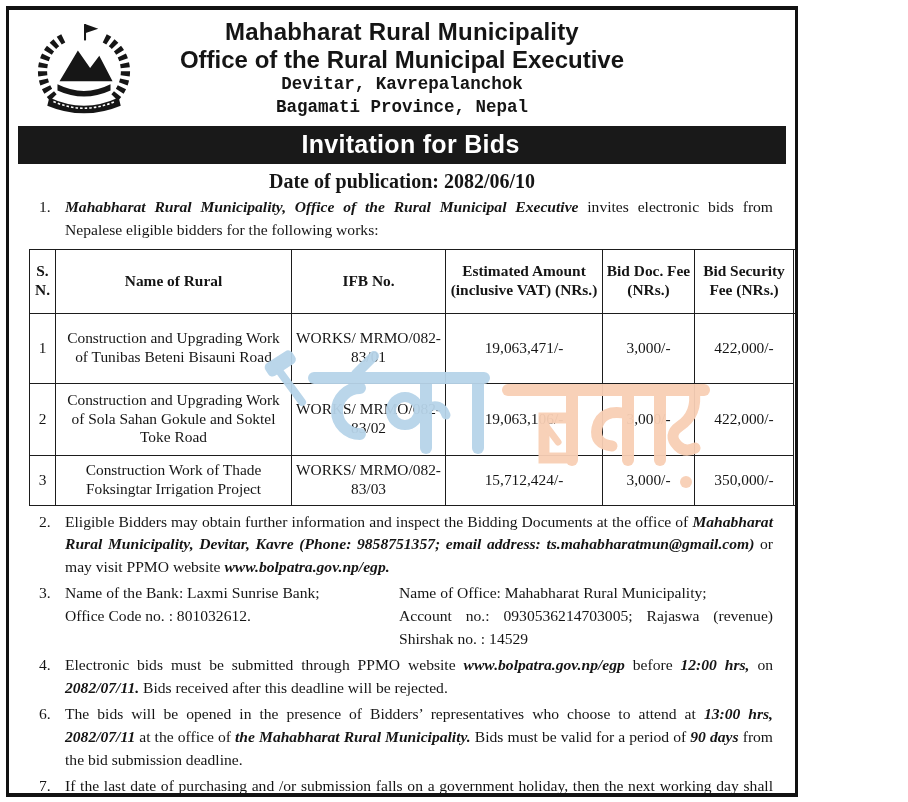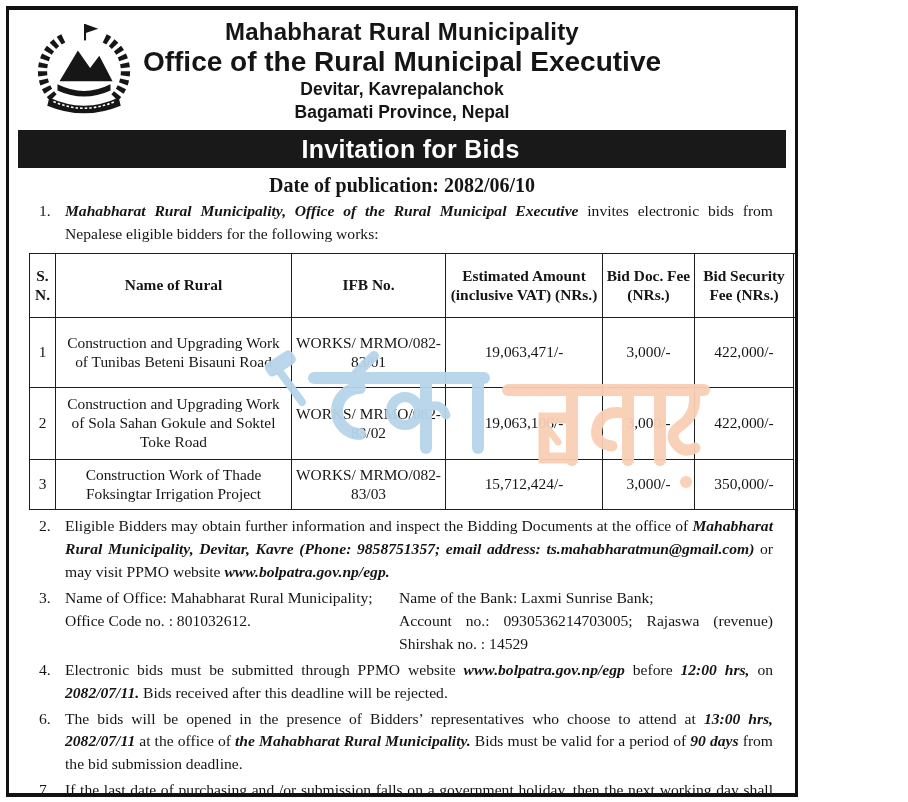"Office of the Rural Municipal" .office { font-size: 28px -> 24px }
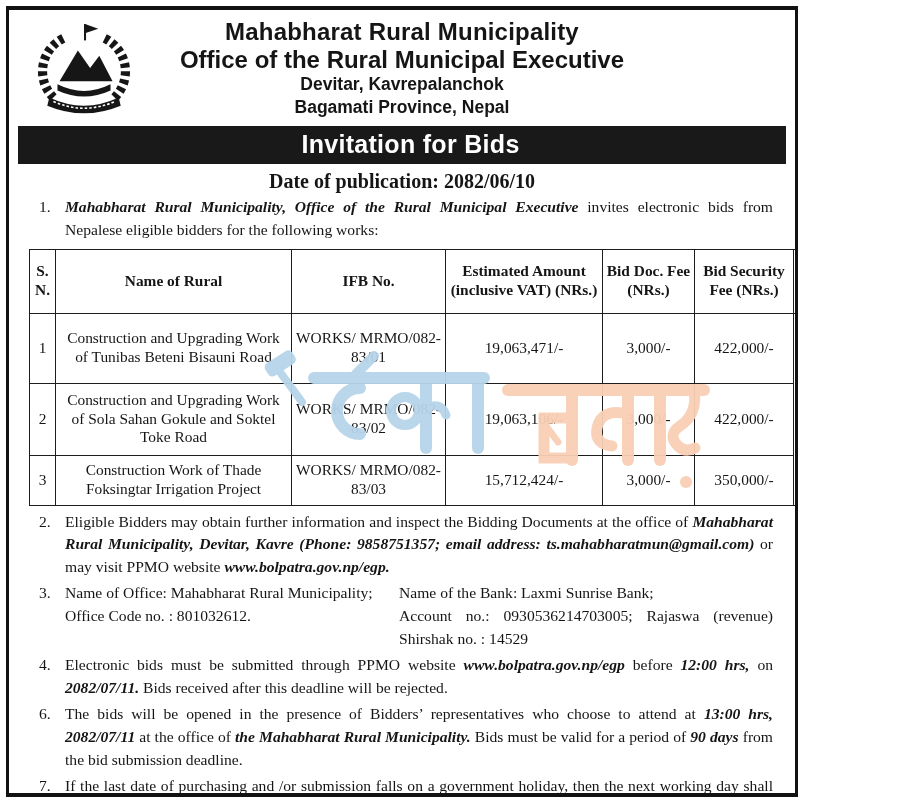"Devitar, Kavrepalanchok" .addr { font-family: Liberation Sans, sans-serif -> Liberation Mono, monospace }
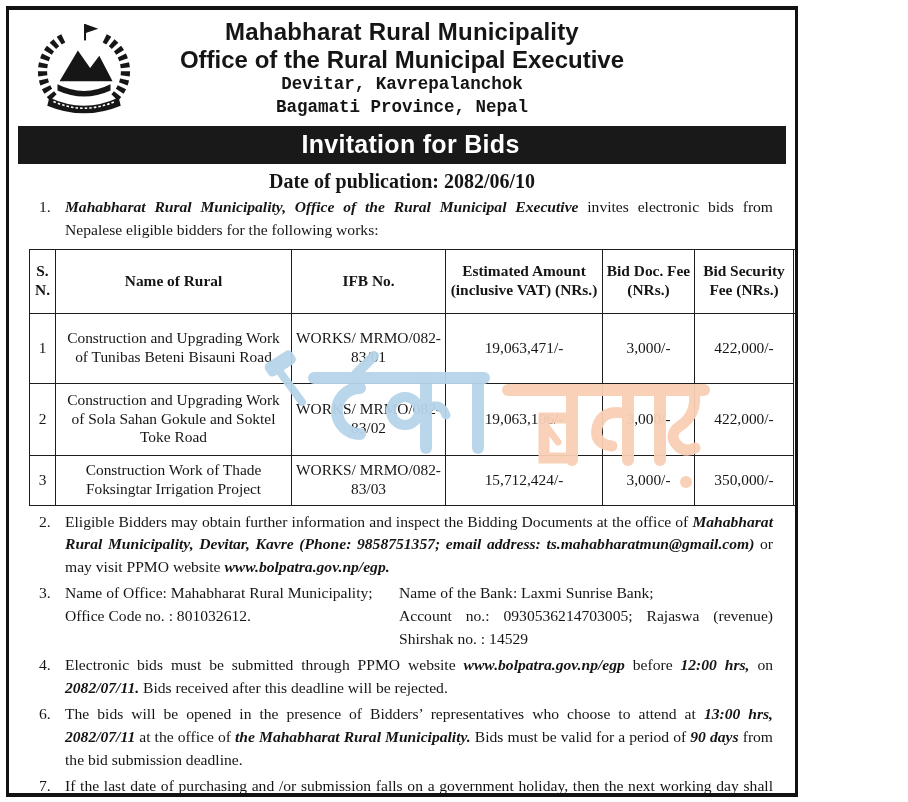"Name of Office: Mahabharat Rural" span { order: before "Name of the Bank: Laxmi" -> after "Name of the Bank: Laxmi" }
